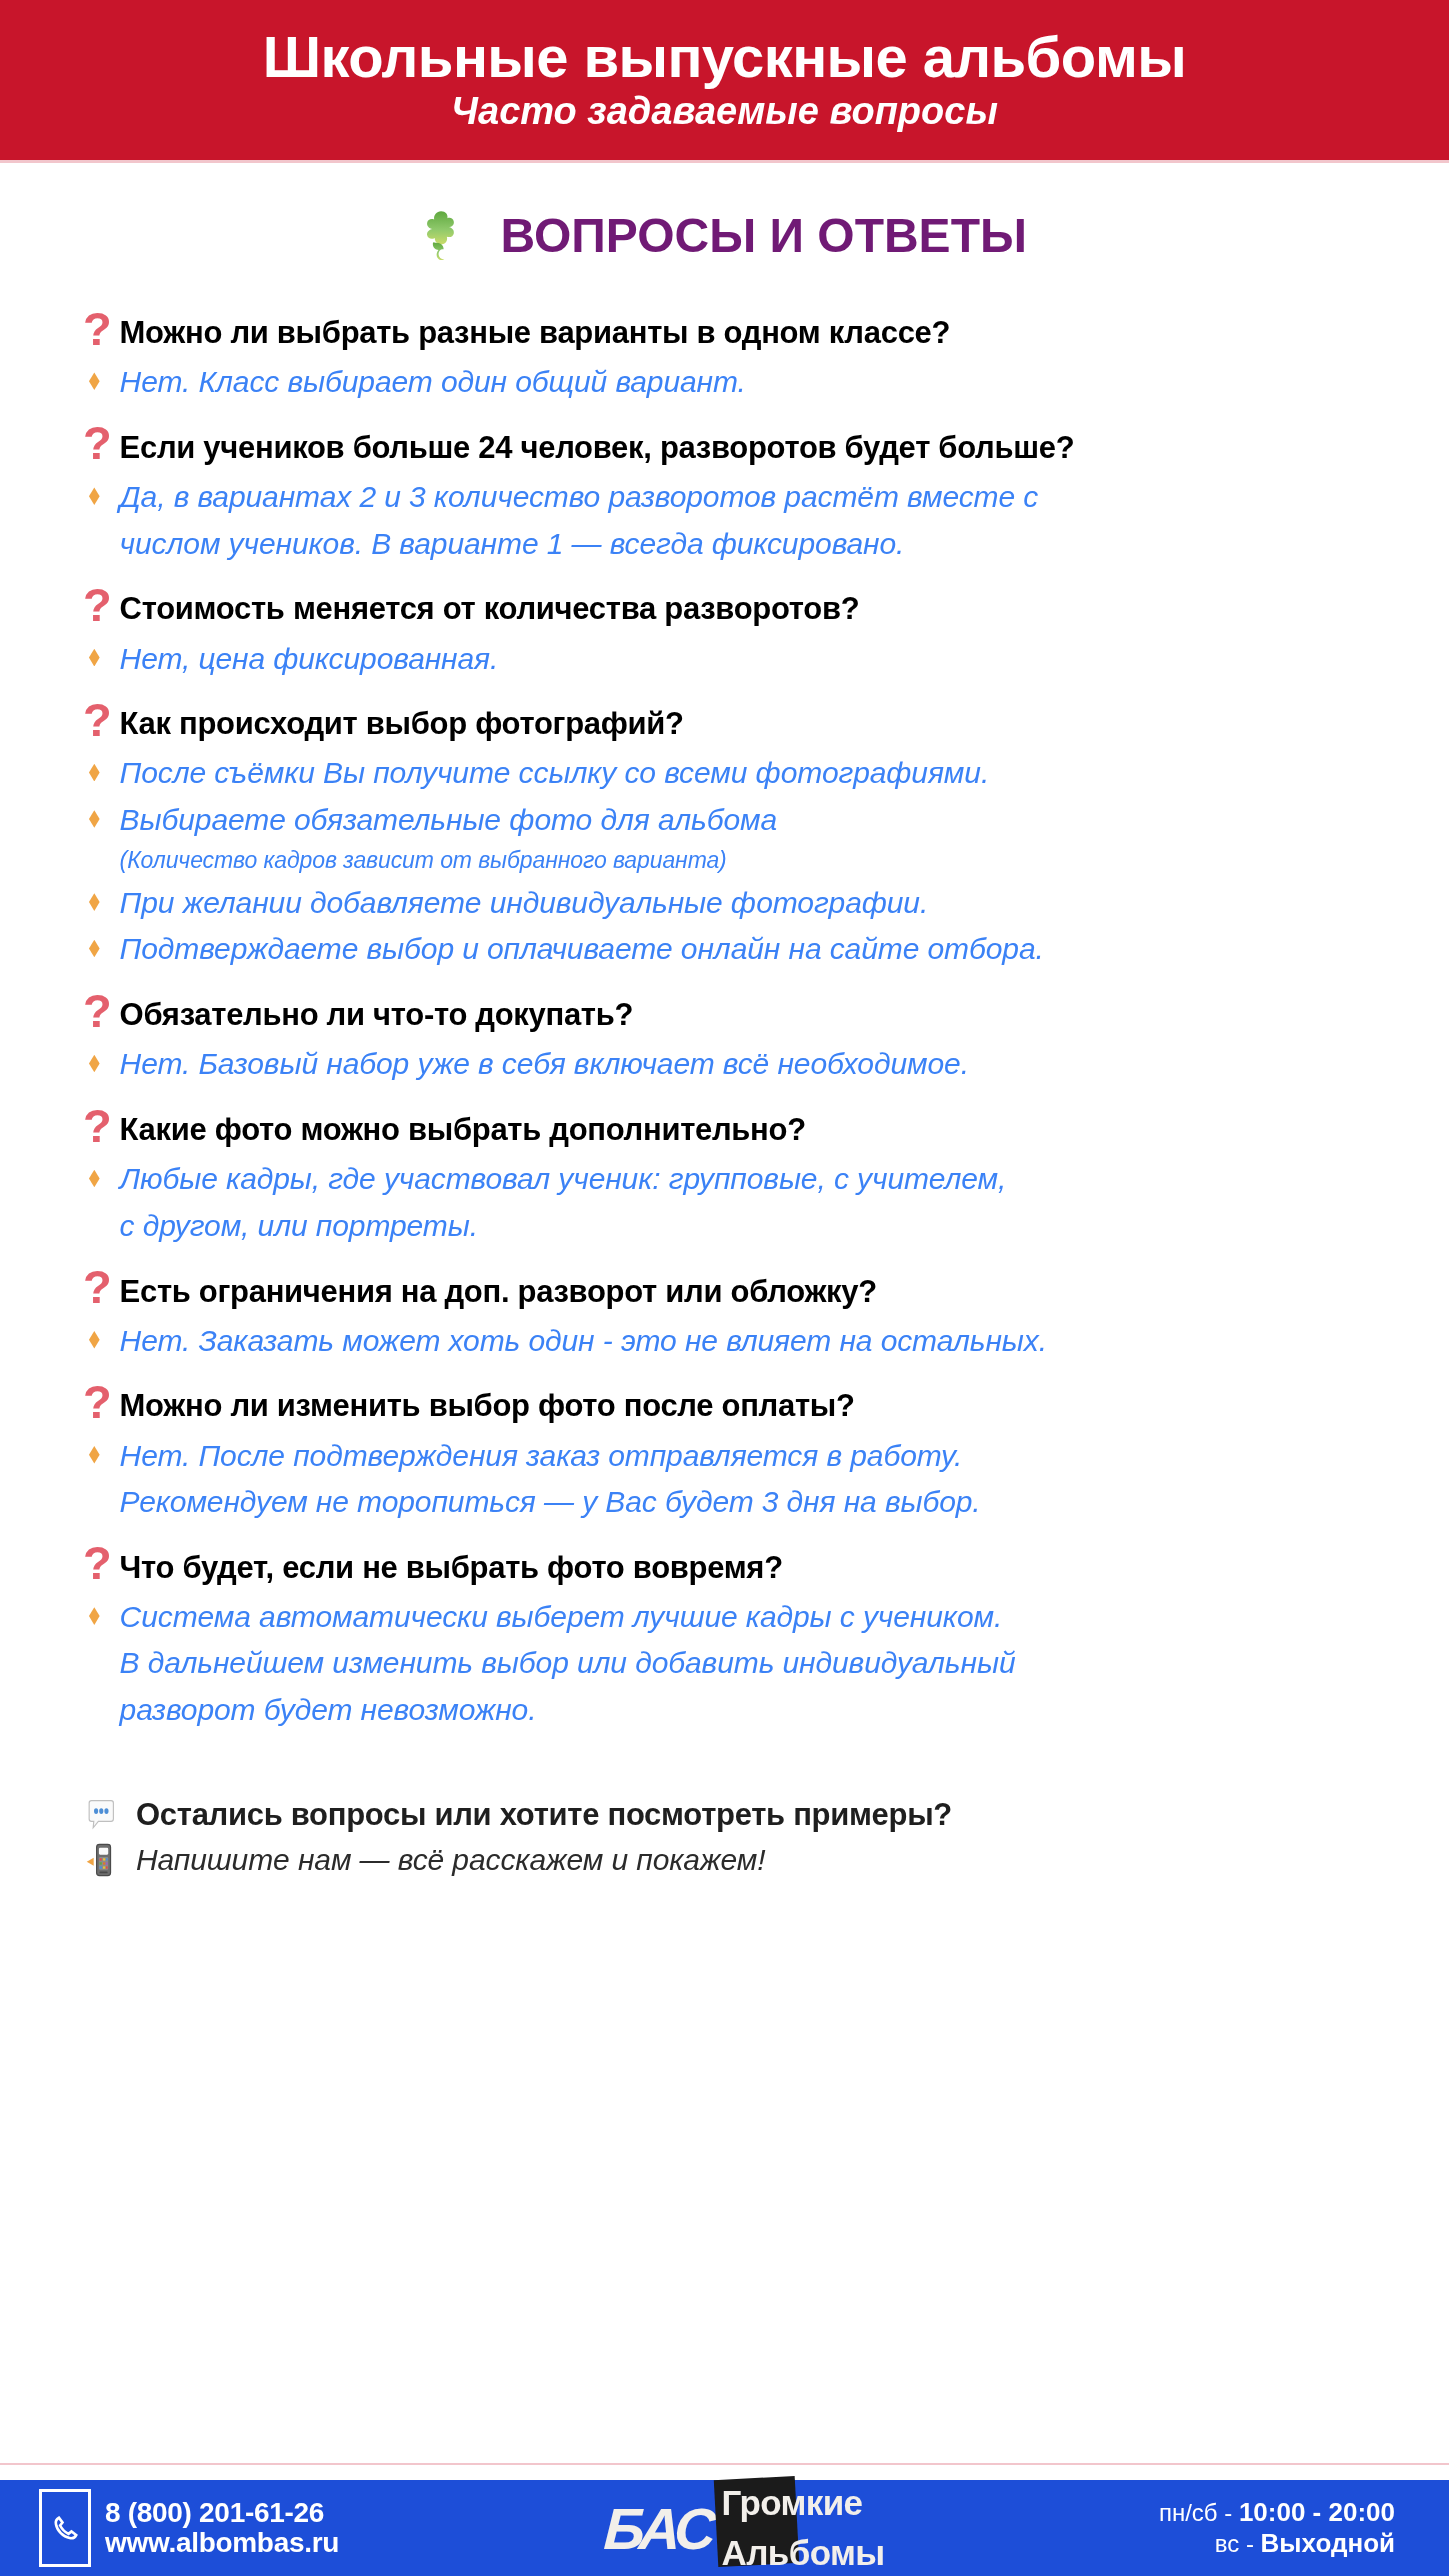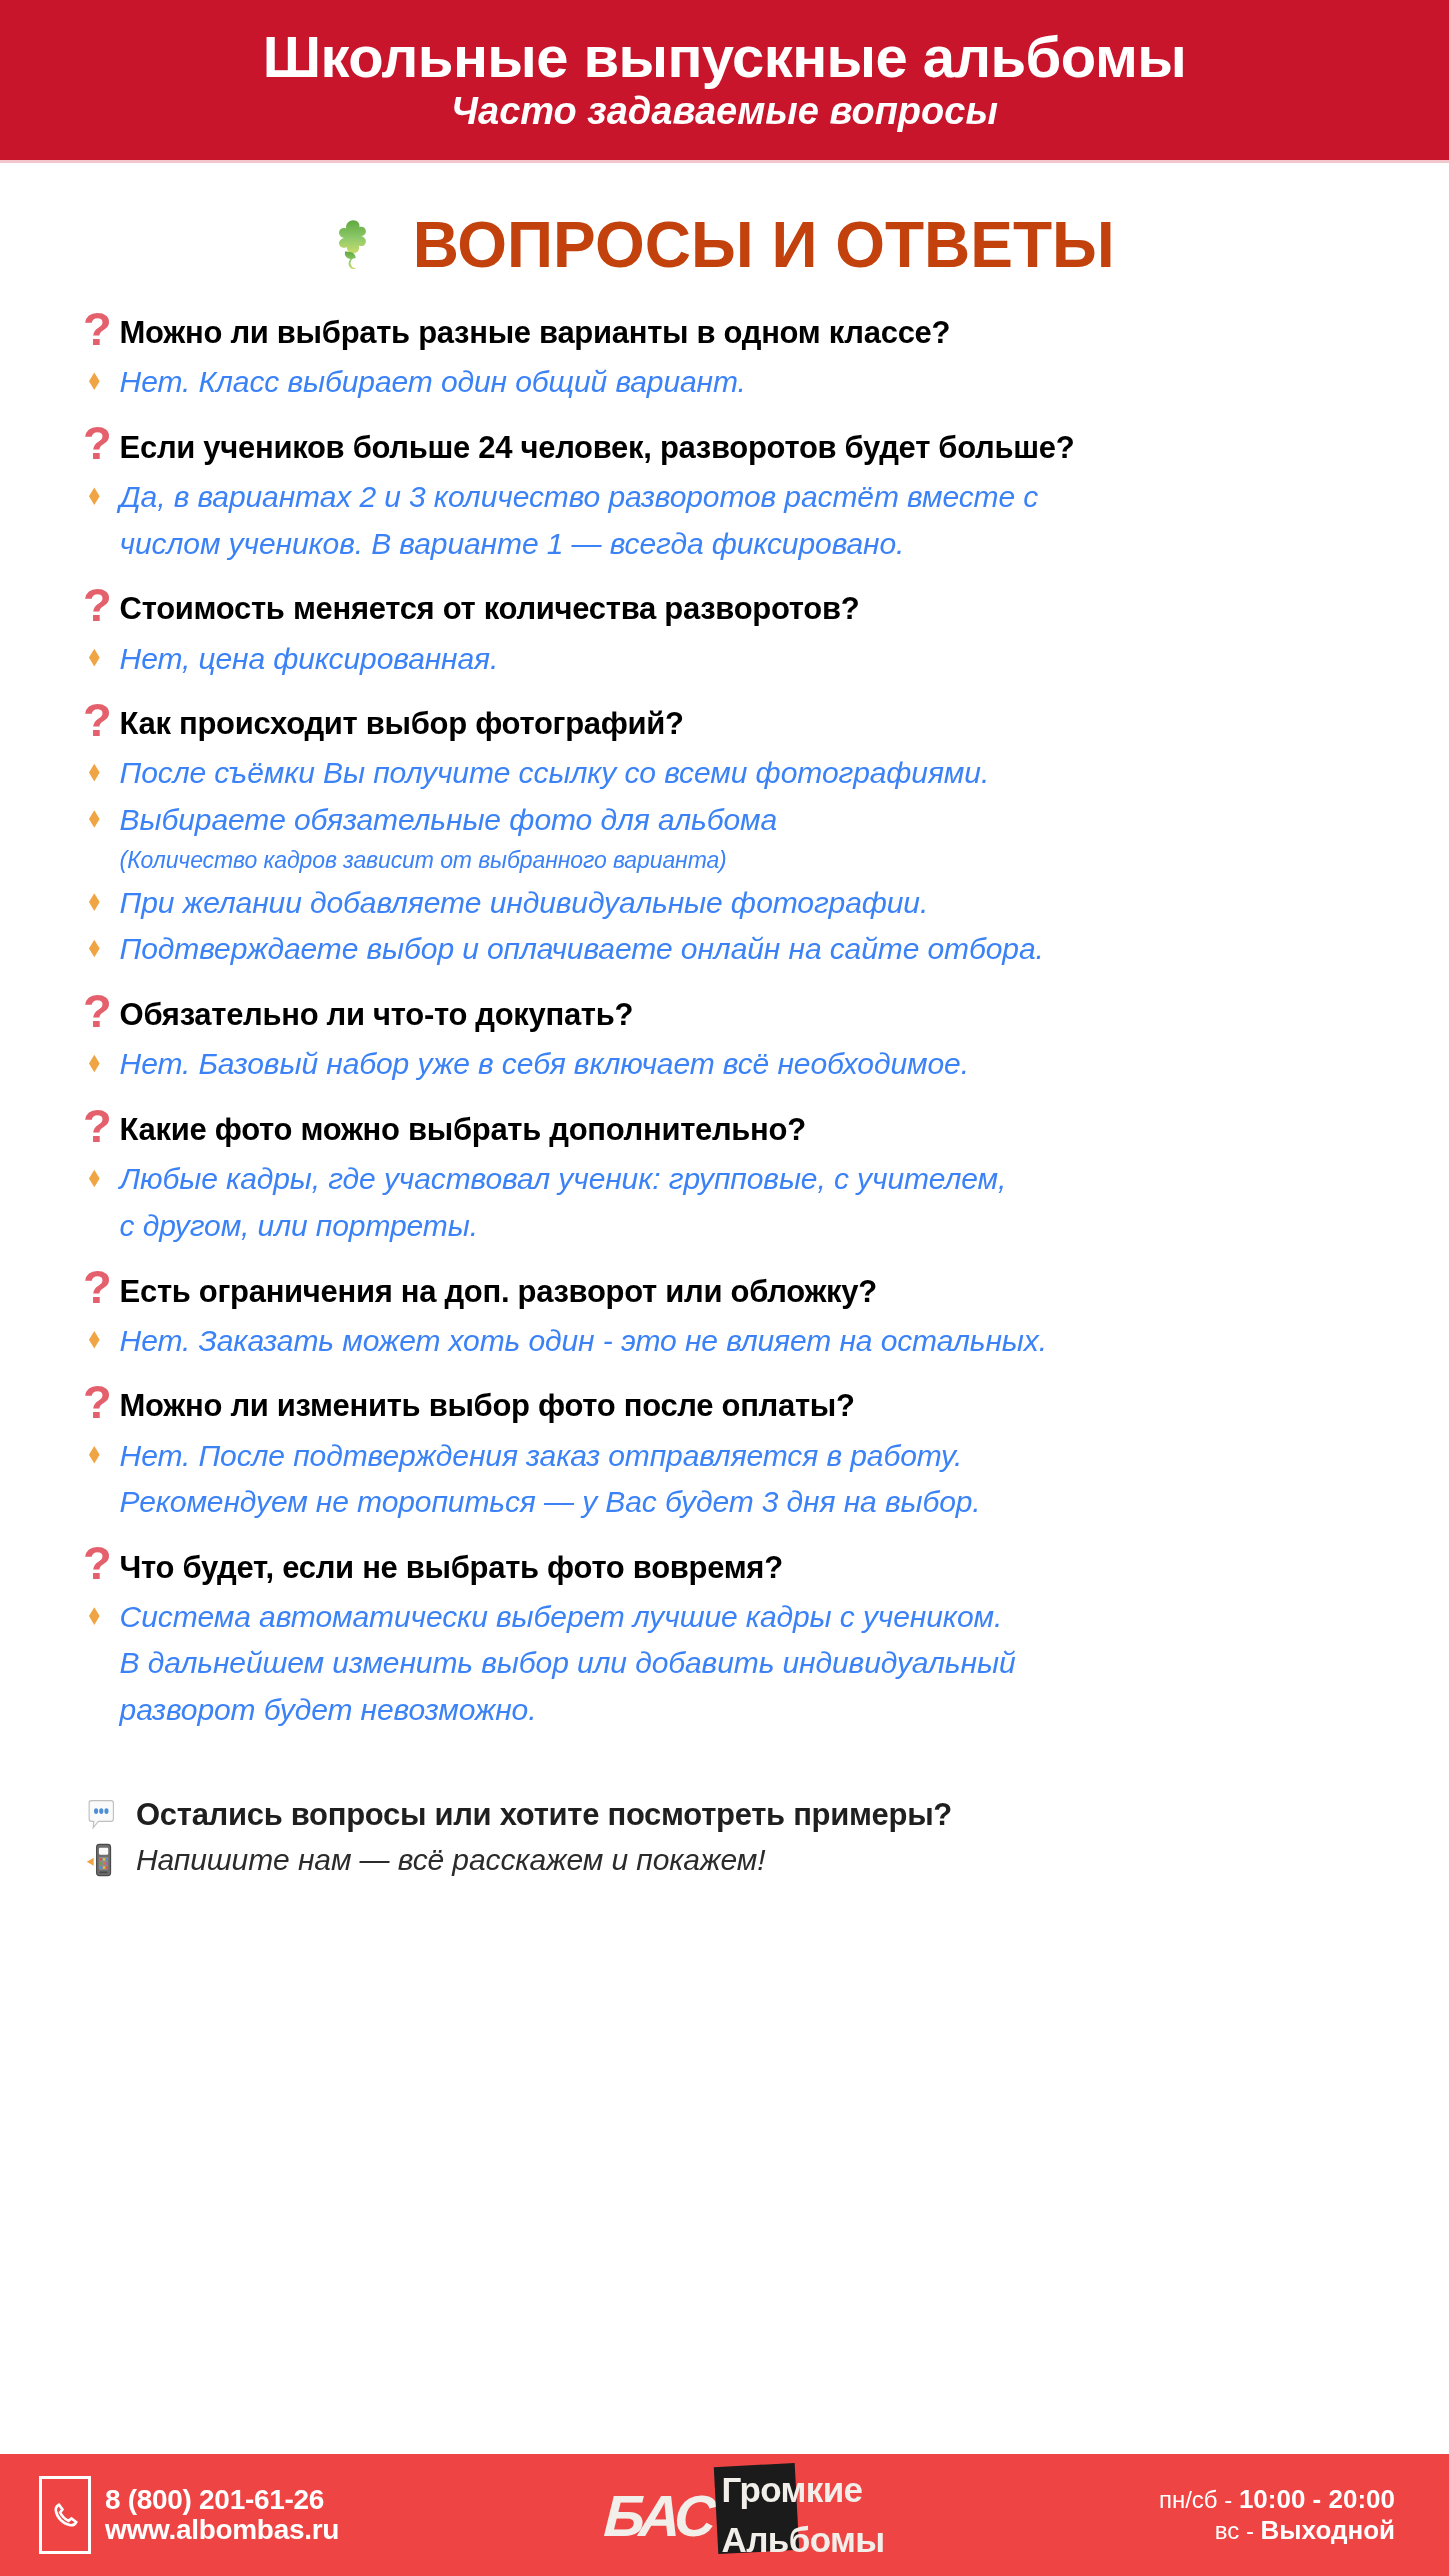"ВОПРОСЫ И ОТВЕТЫ" .section-title-text { color: #c2410c -> #701a75; font-size: 64px -> 48px }
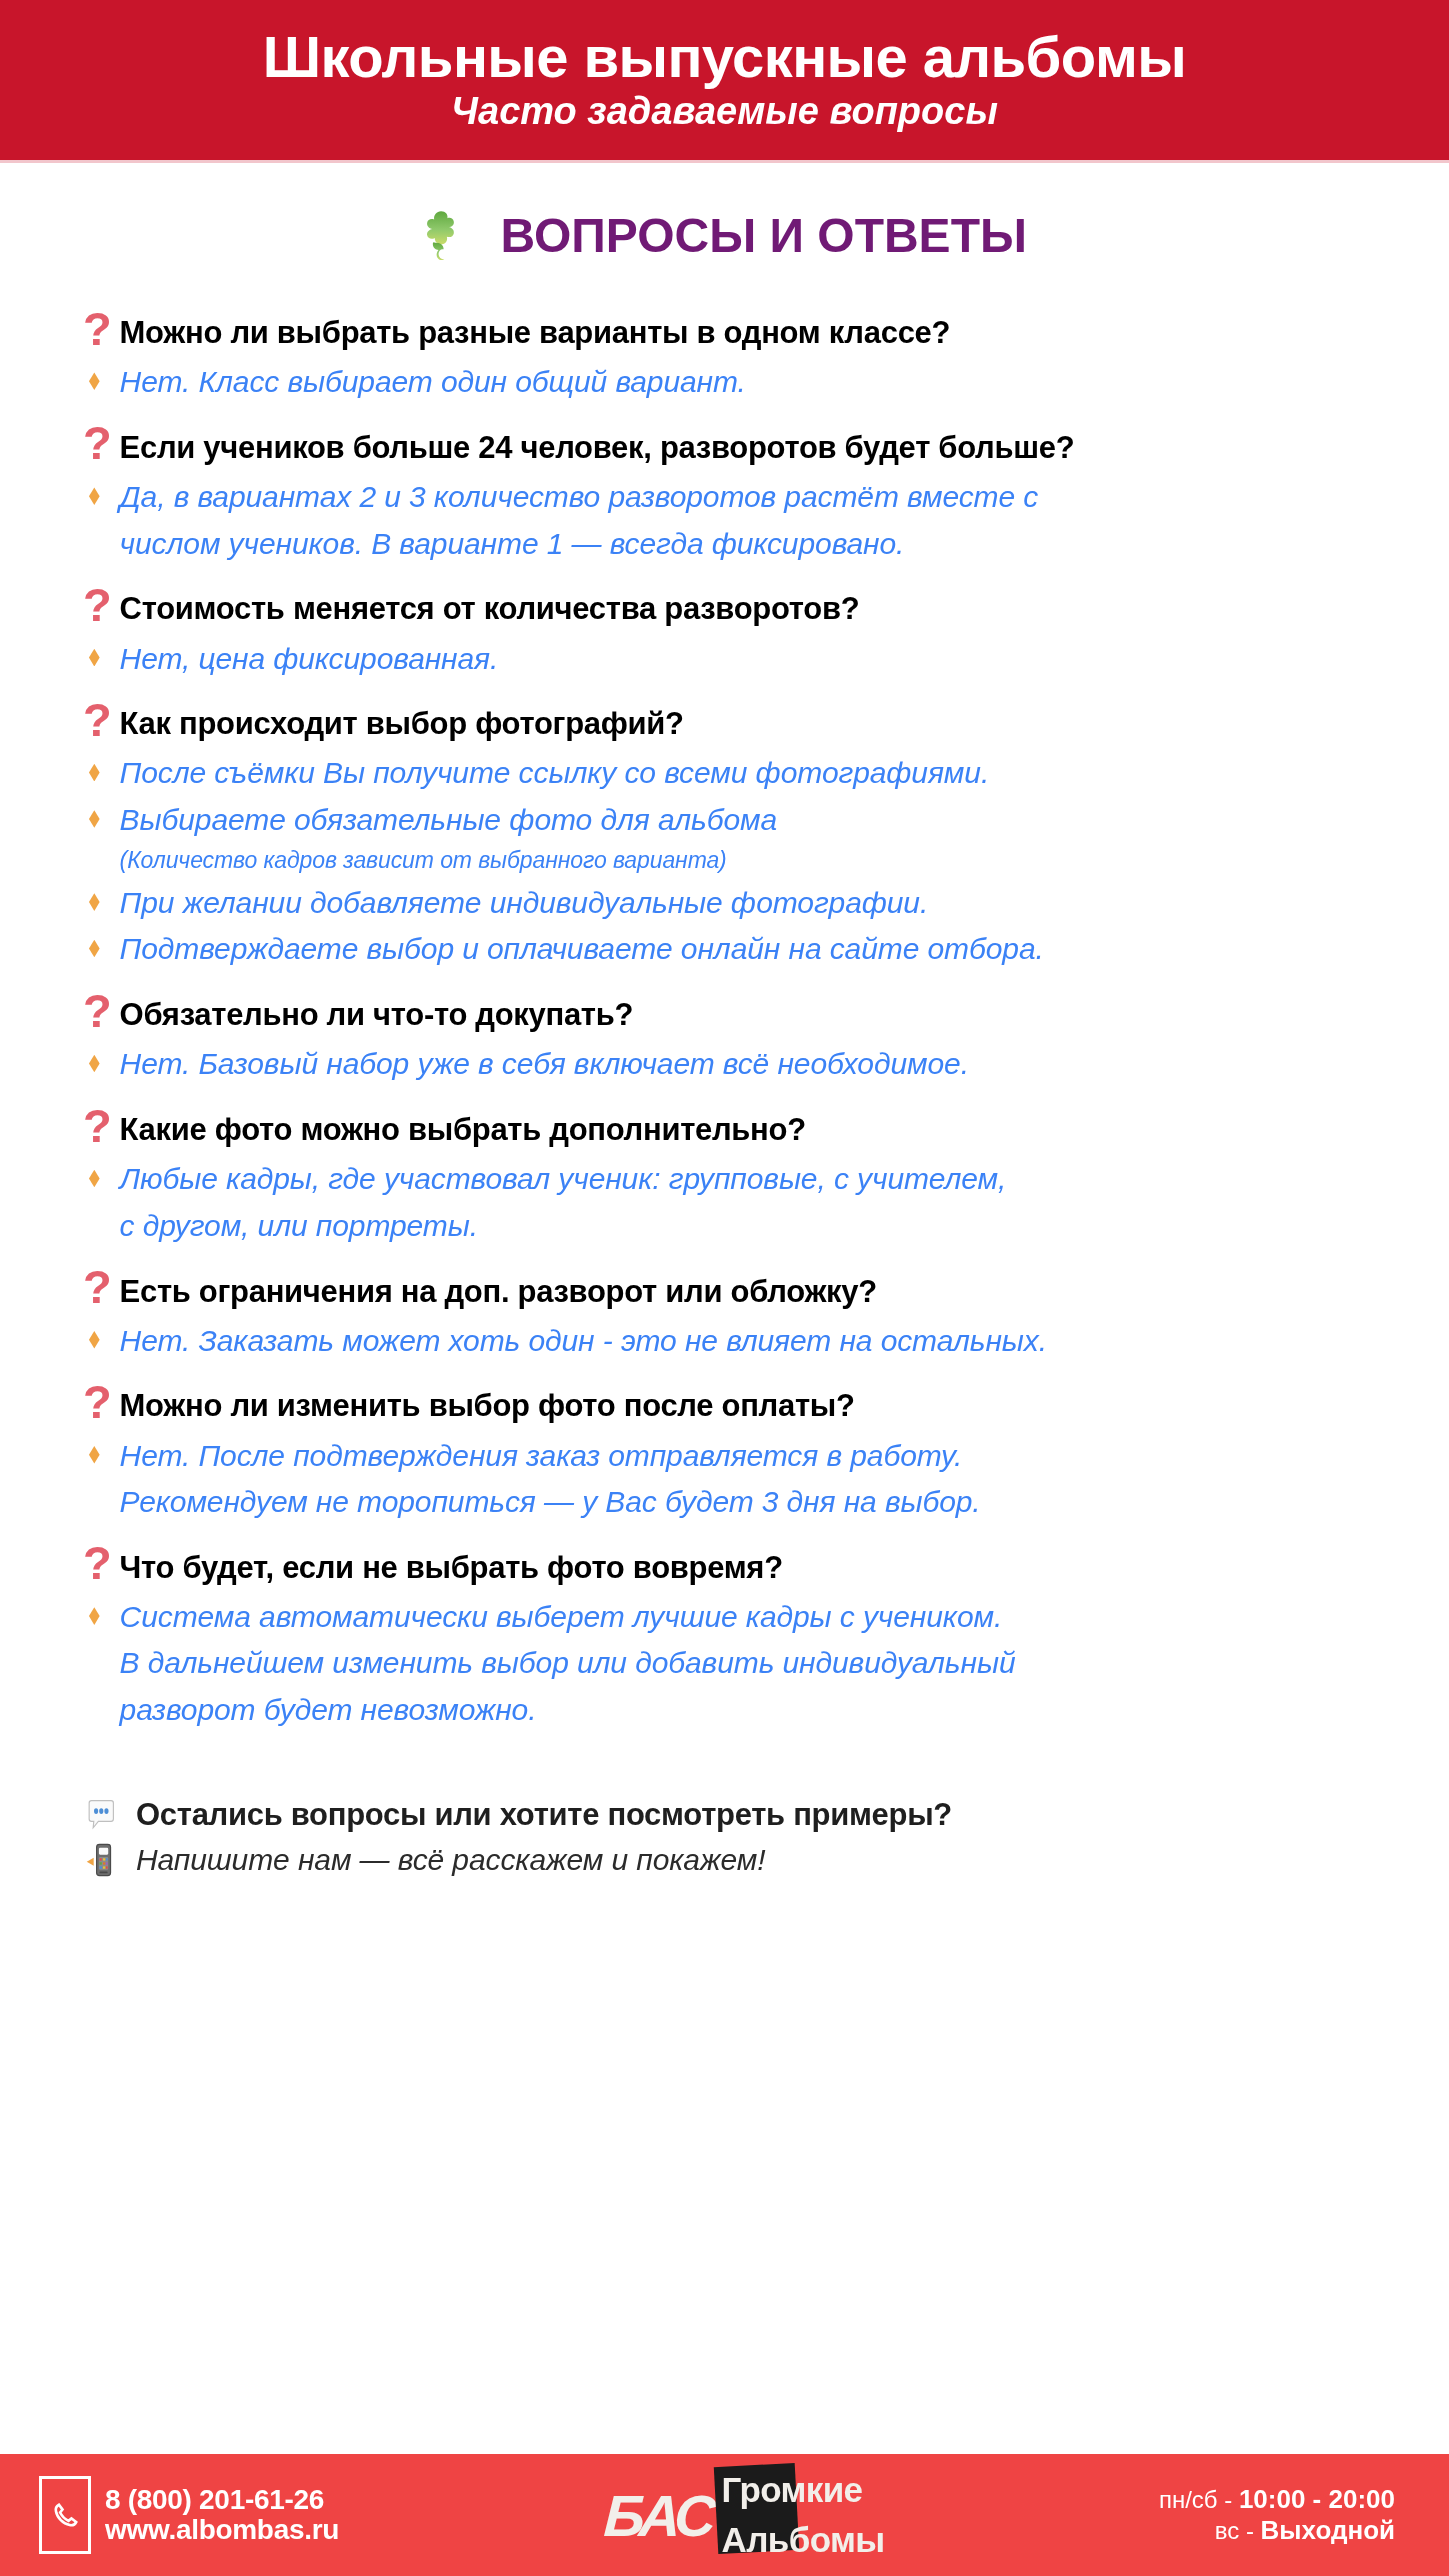"8 (800) 201-61-26" .footer { background: #ef4444 -> #1d4ed8; height: 122px -> 96px }
